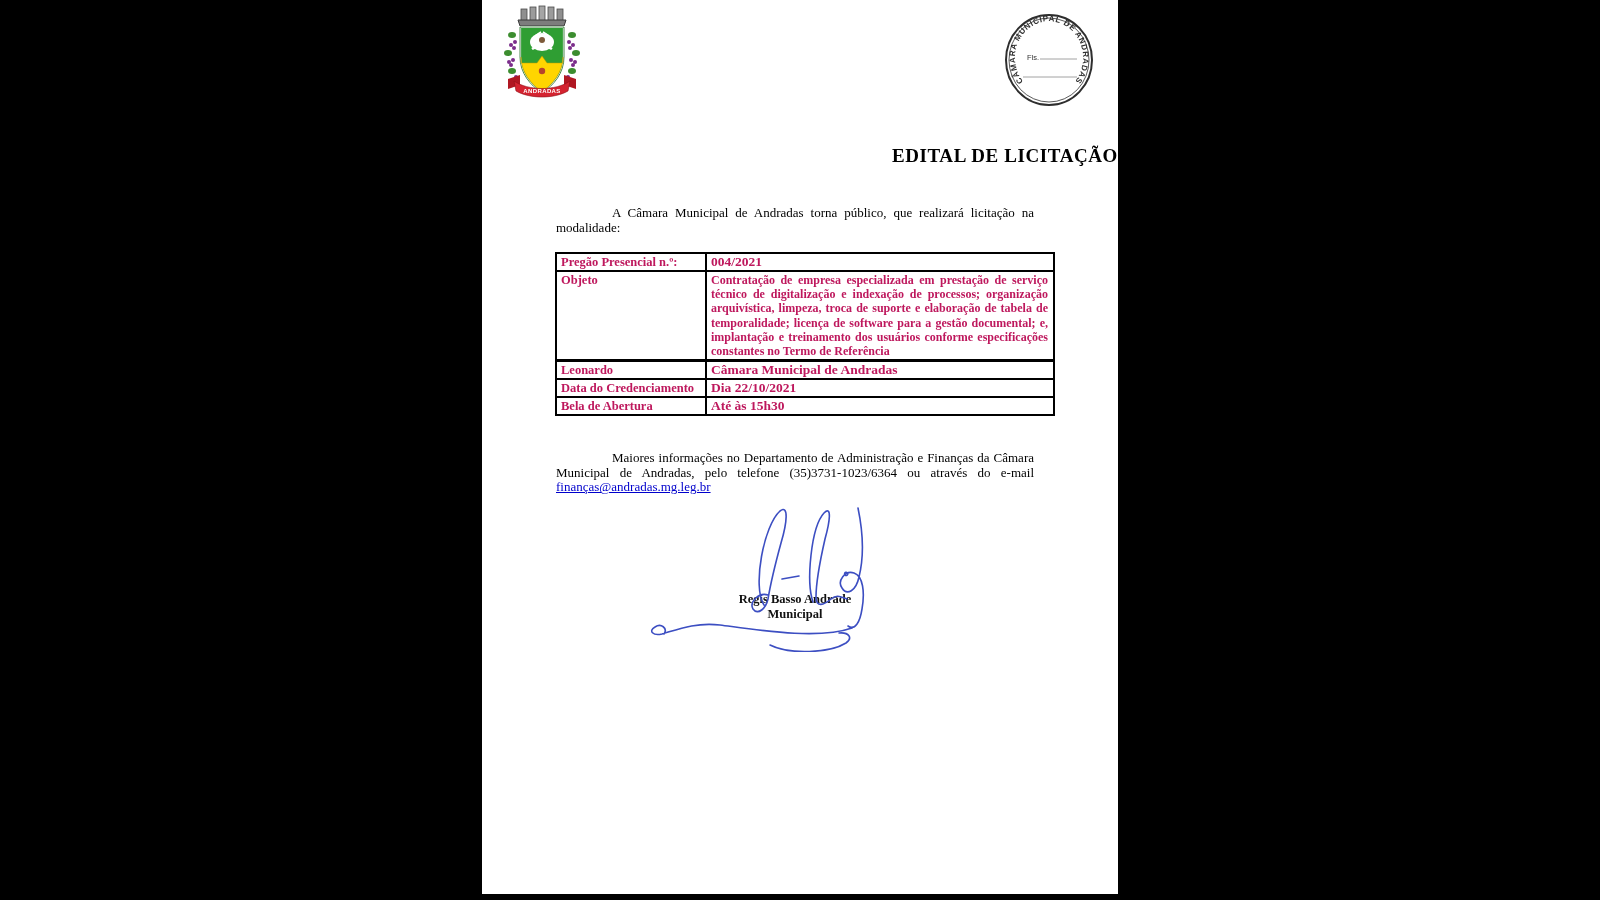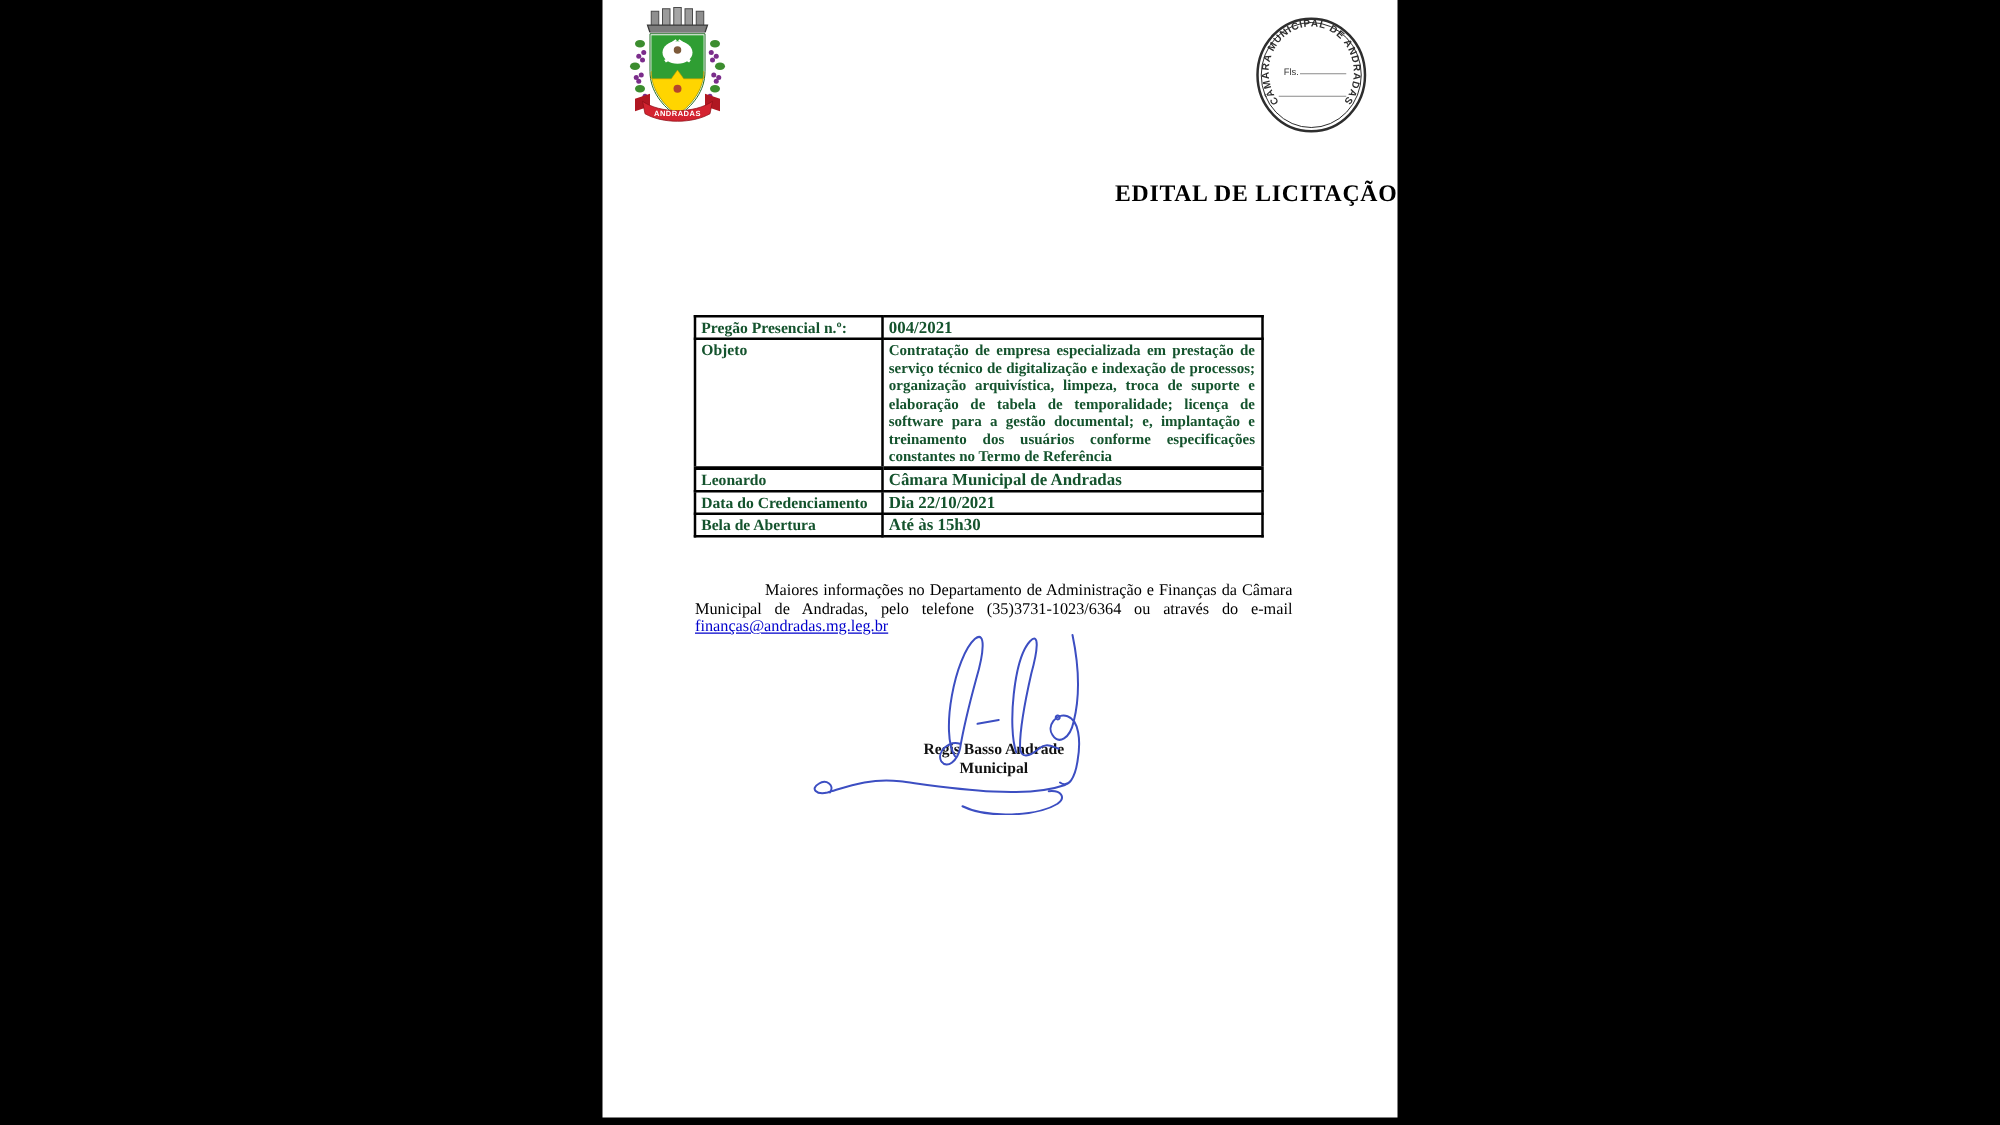"A Câmara Municipal de Andradas" p.para { html: none -> <p>A Câmara Municipal de Andradas torna público, que realizará licitação na modalidade:</p> }
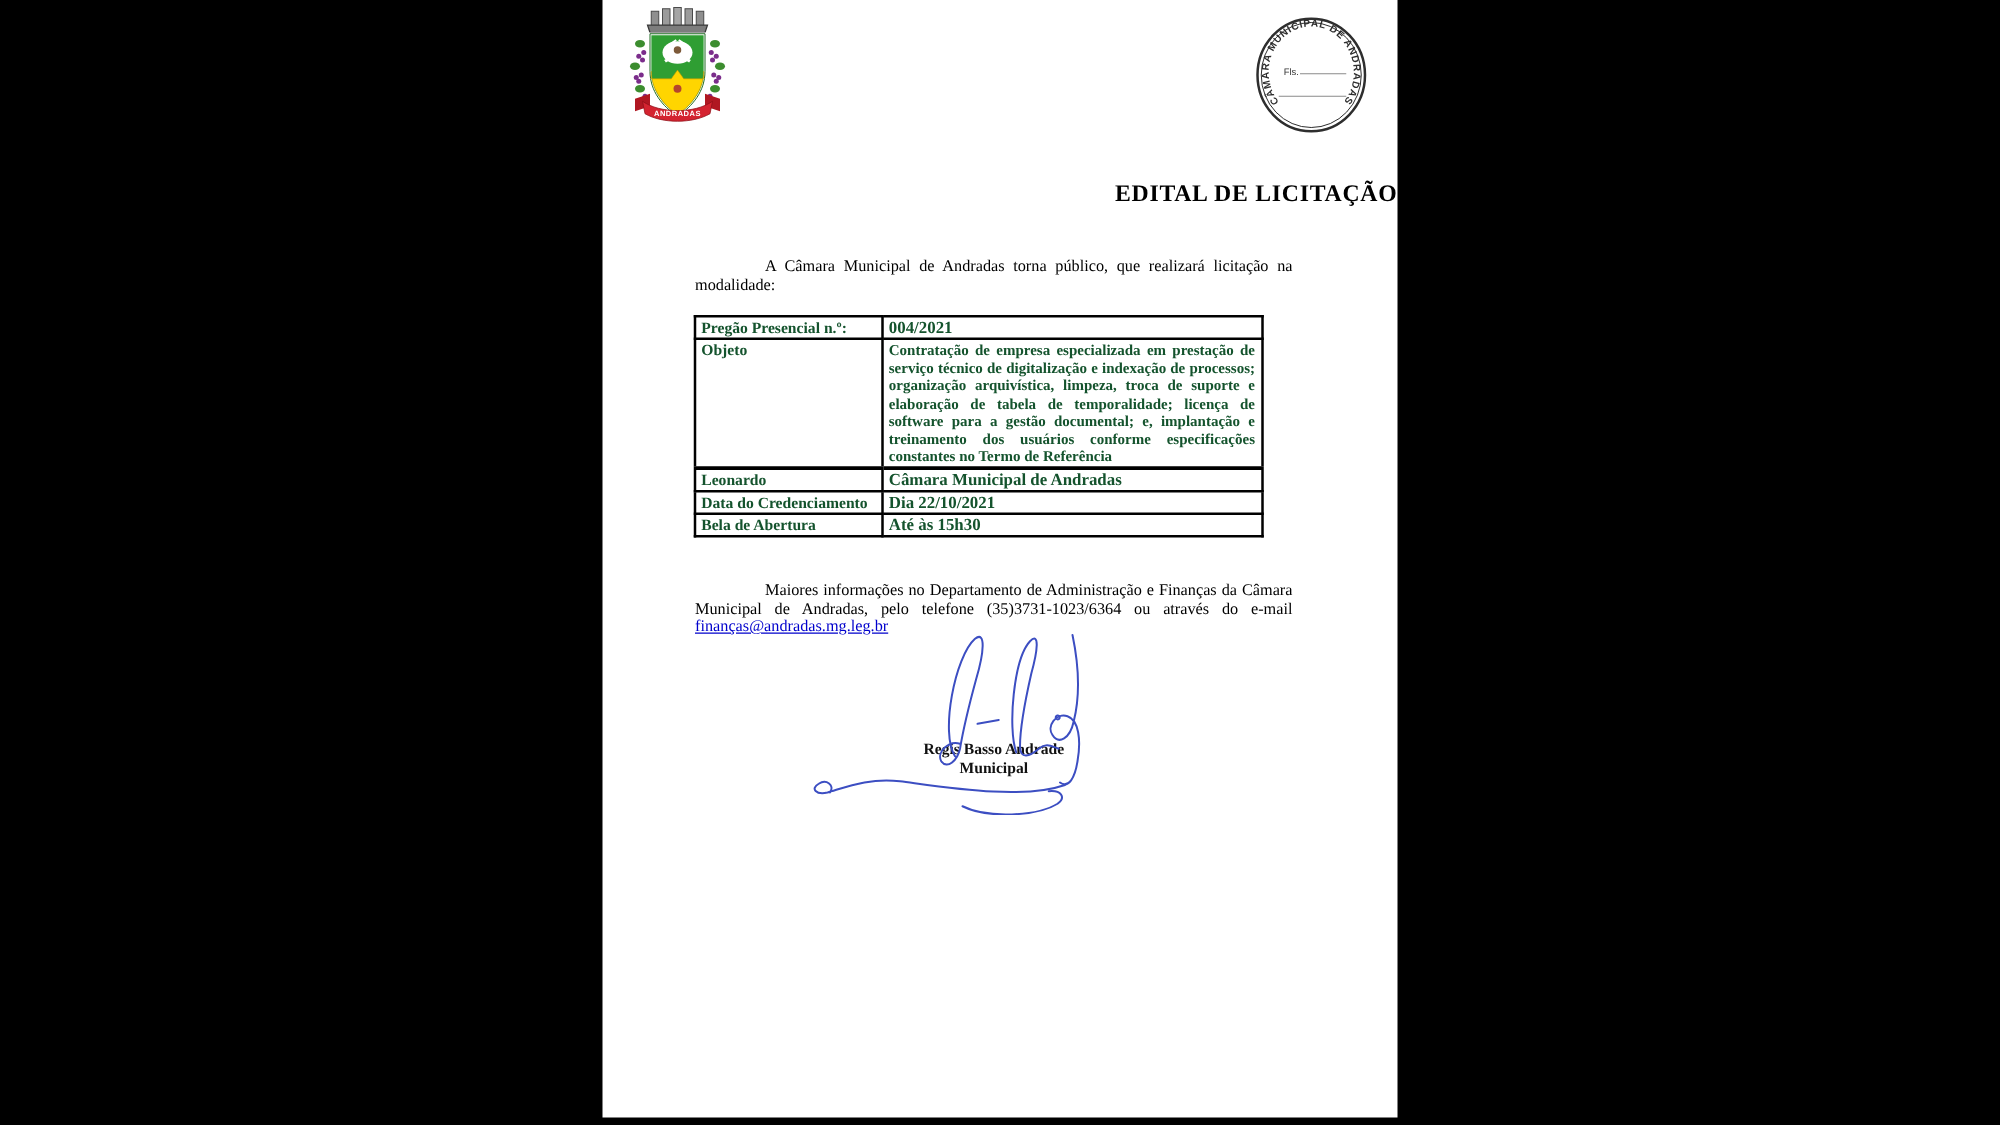"Pregão Presencial n.º:" table.lic { color: #14532d -> #be185d; width: 456px -> 500px }
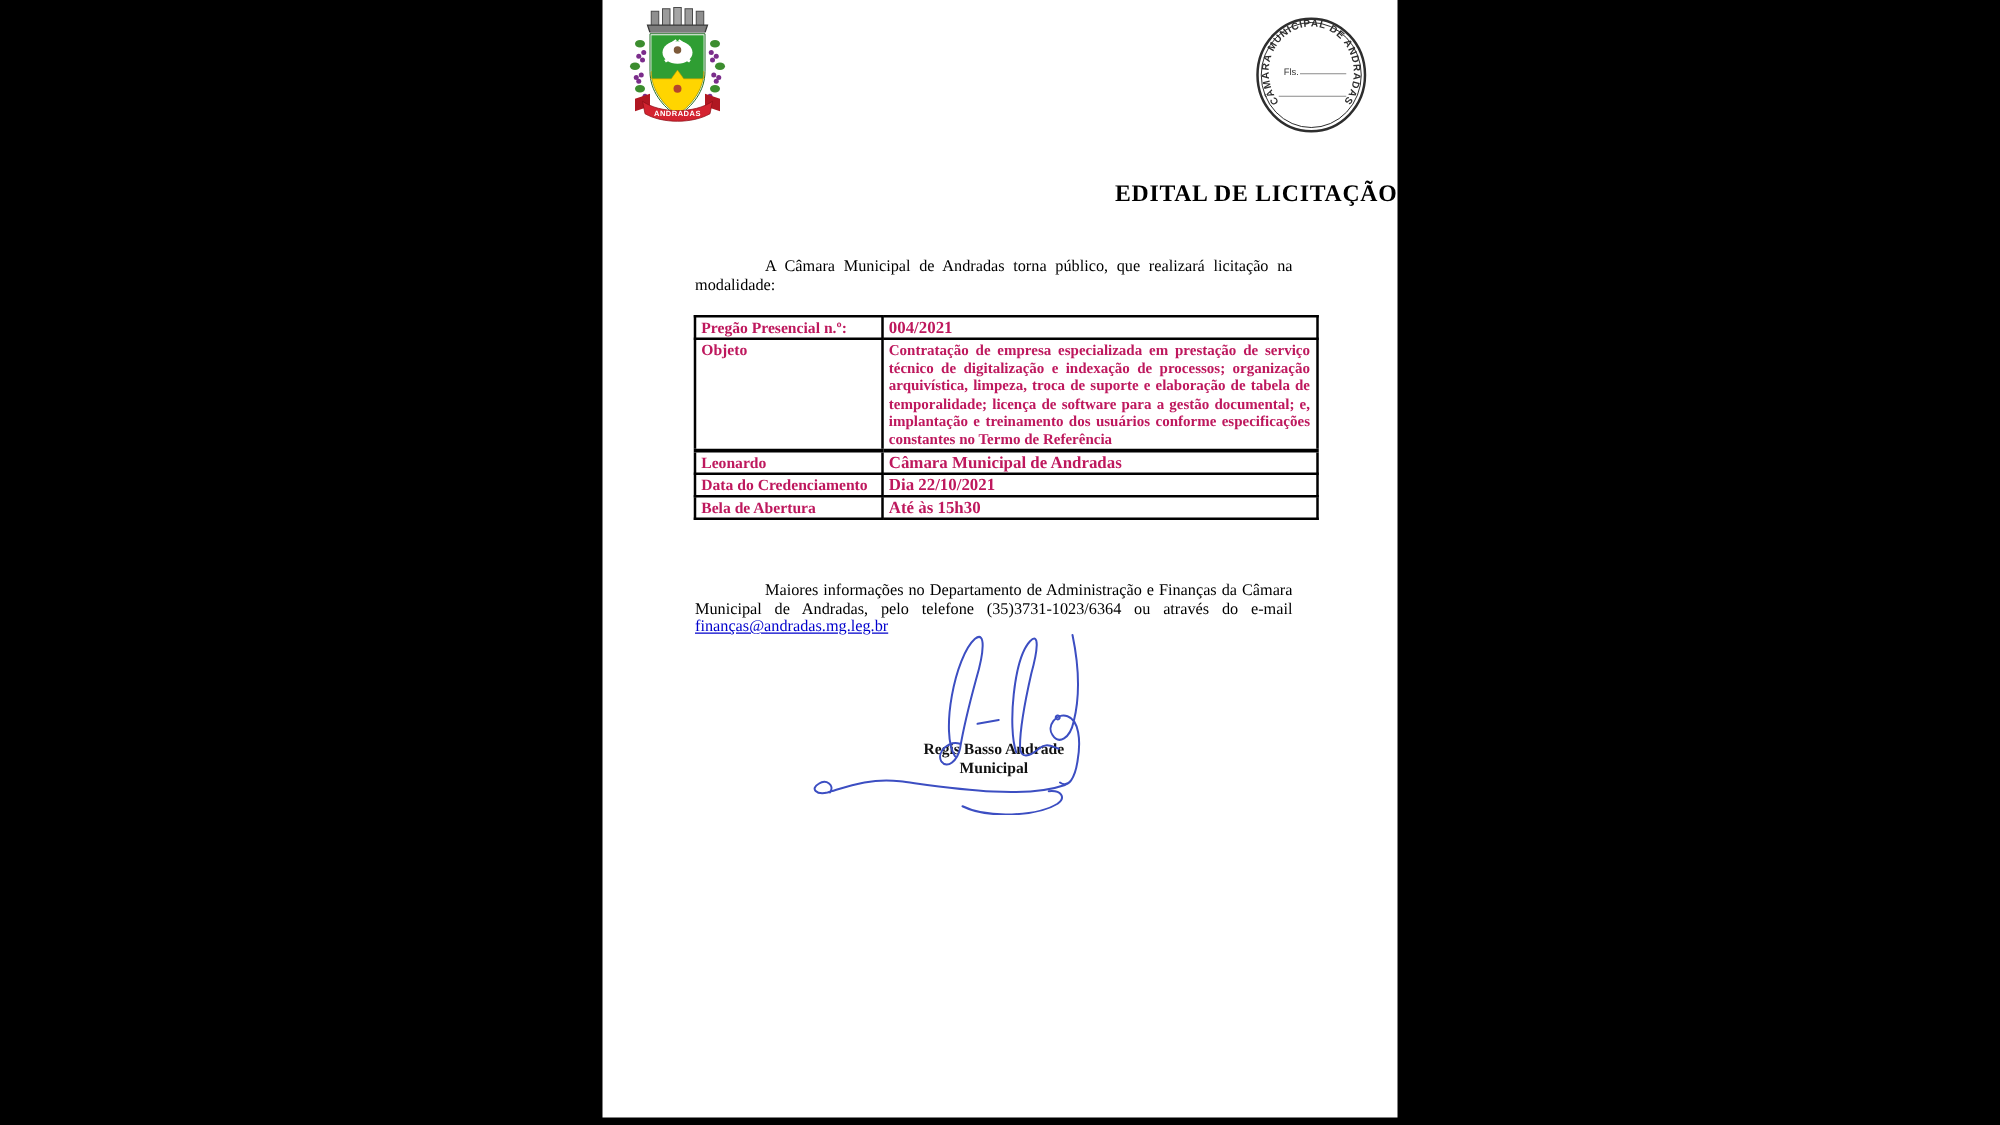"Maiores informações no Departamento de" .info { top: 452px -> 438px }
